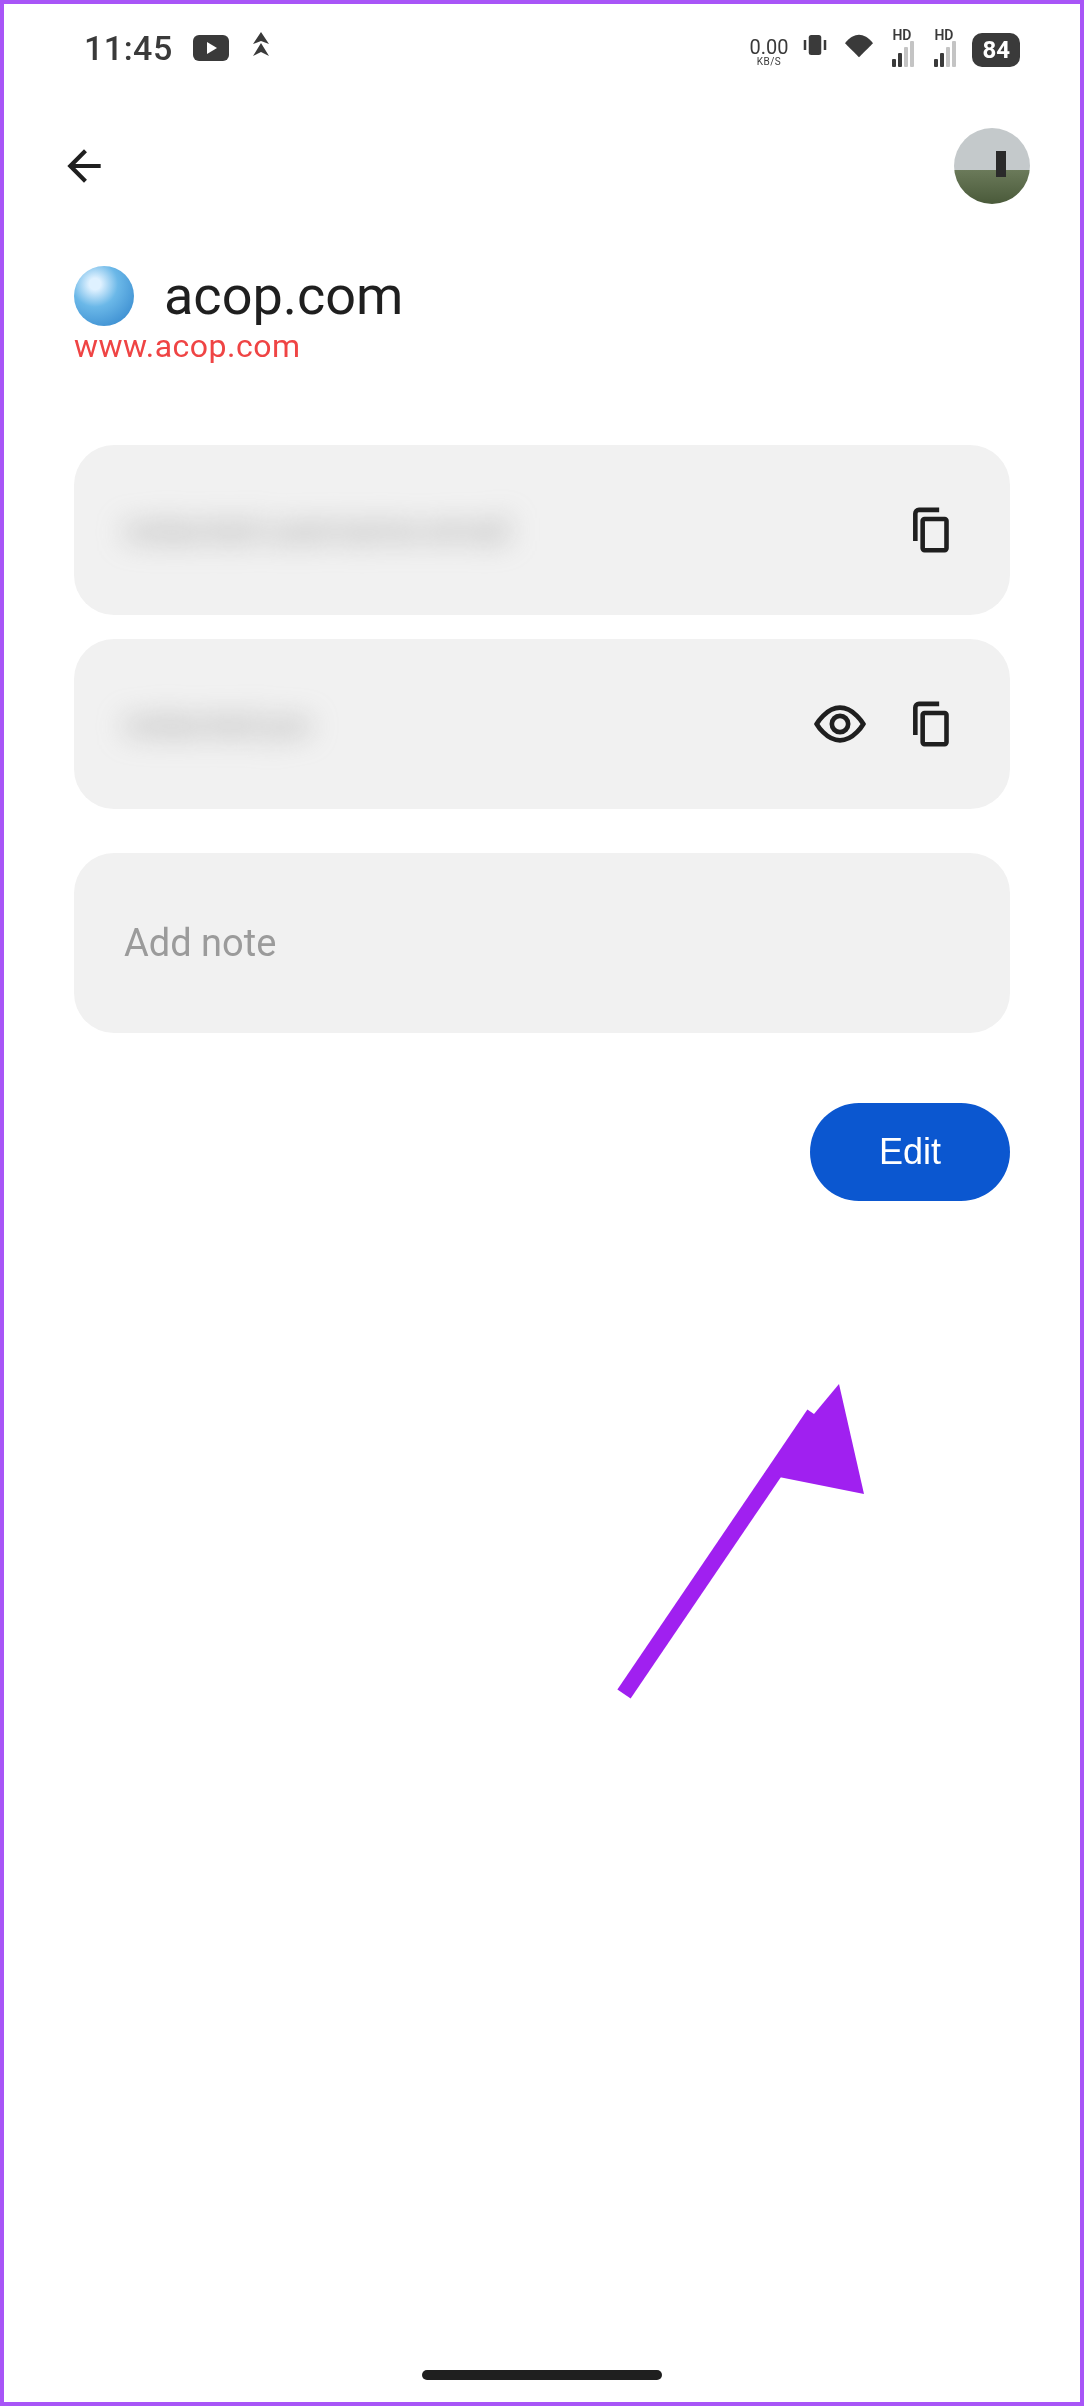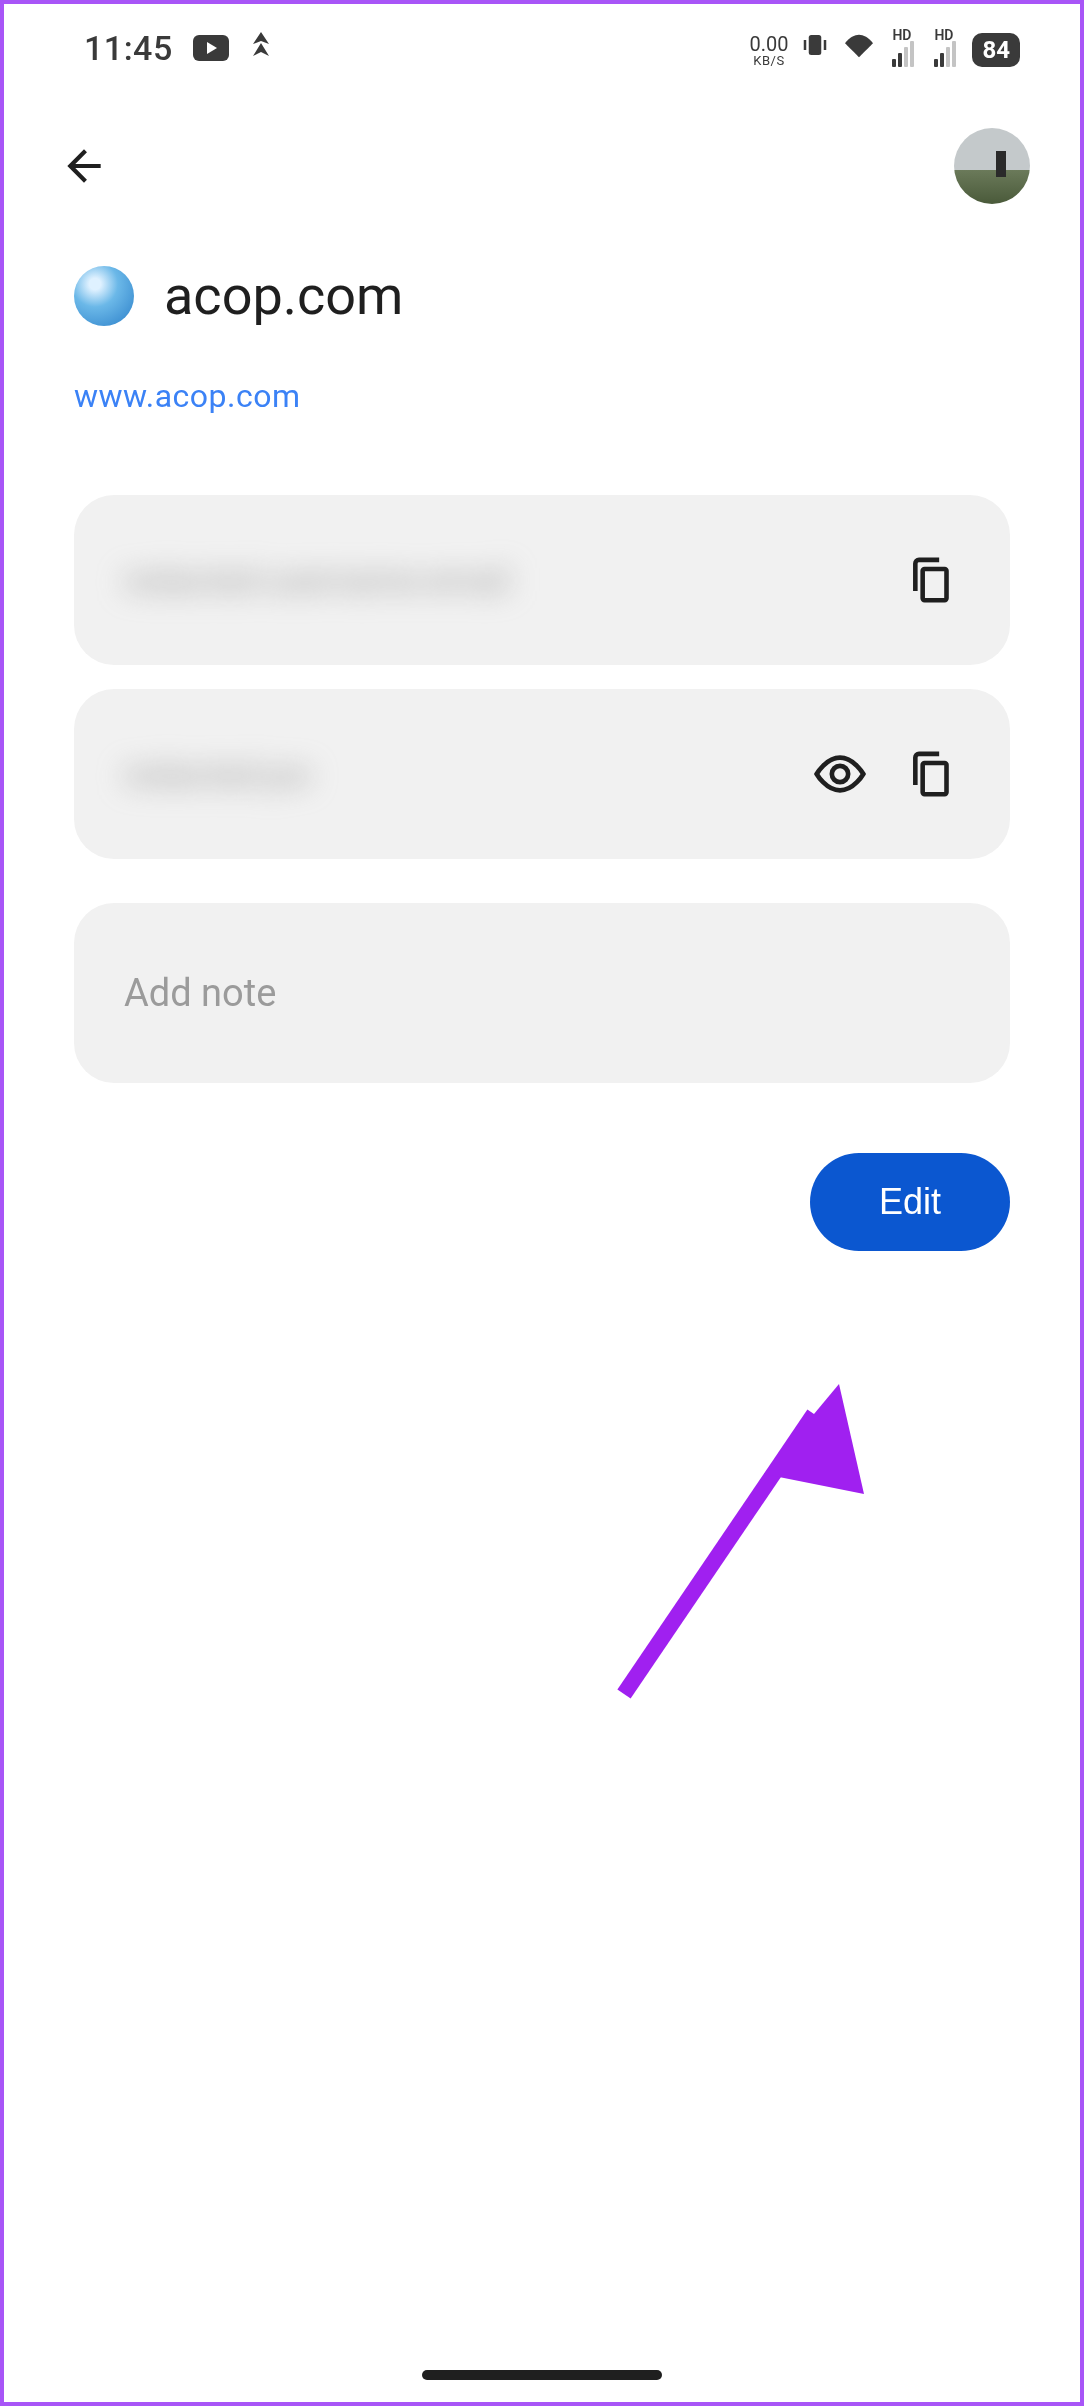"KB/S" .data-rate .bot { font-size: 13px -> 10px }
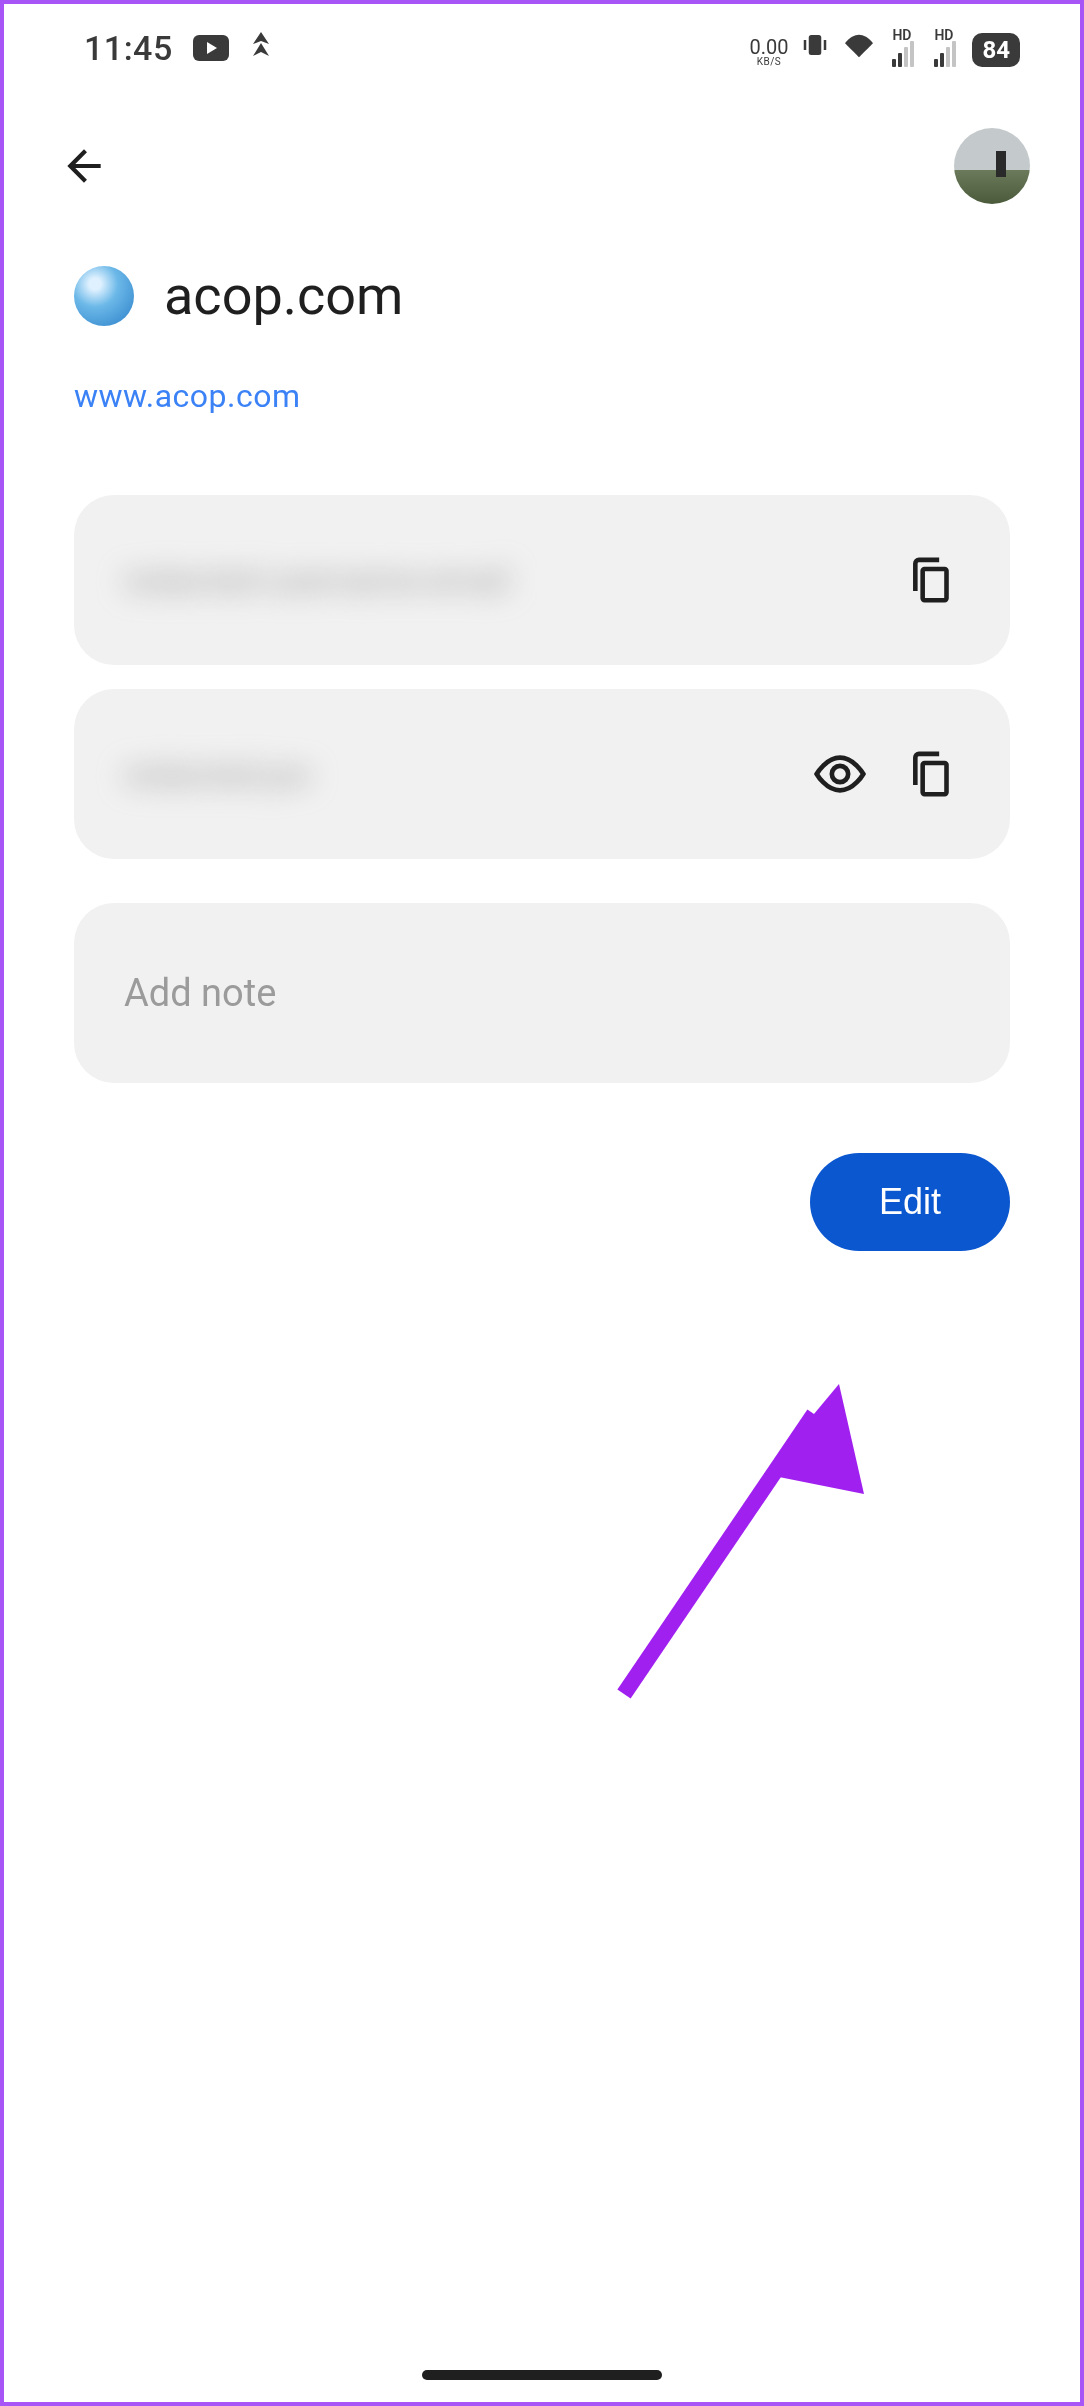"acop.com" .site-title-row { margin-bottom: 50px -> none }
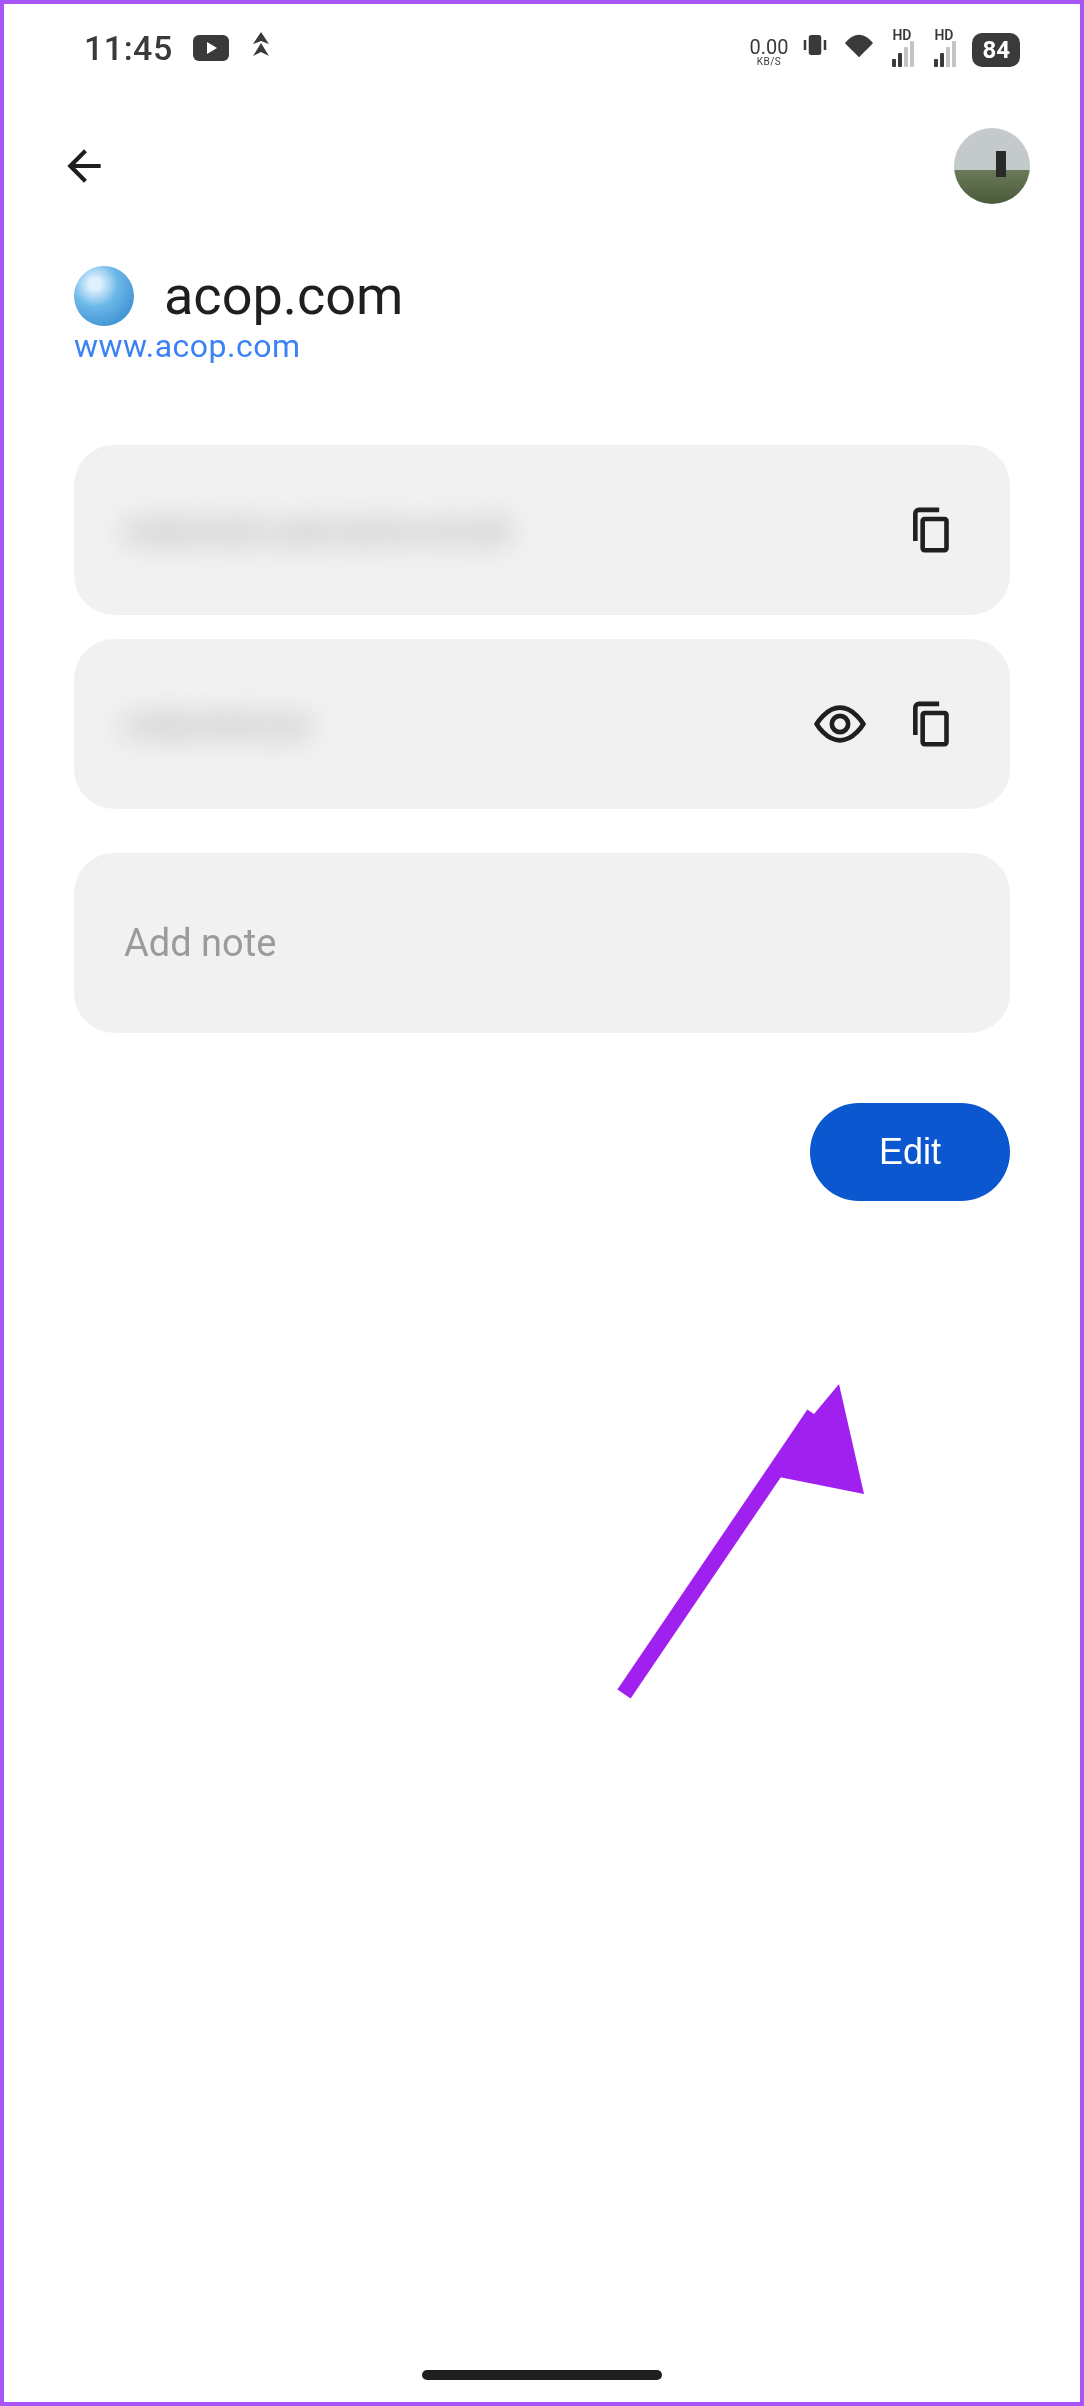"www.acop.com" .site-url { color: #3b82f6 -> #ef4444 }
